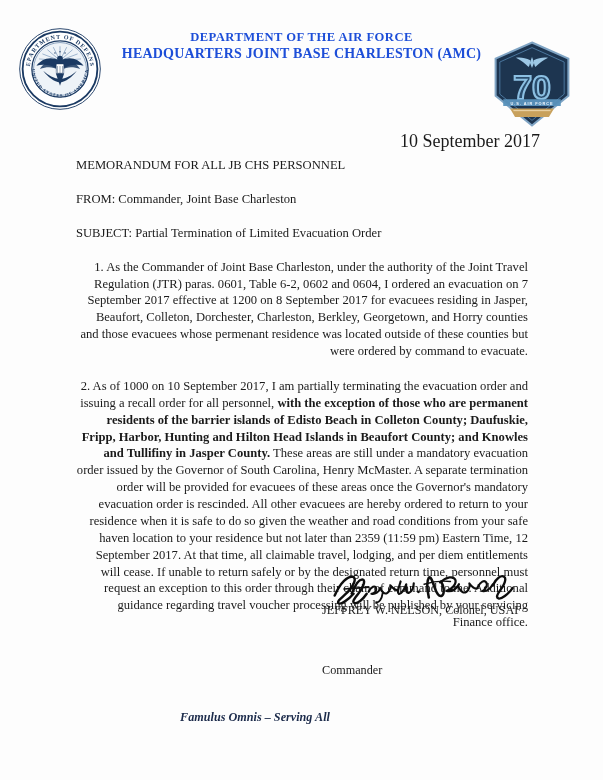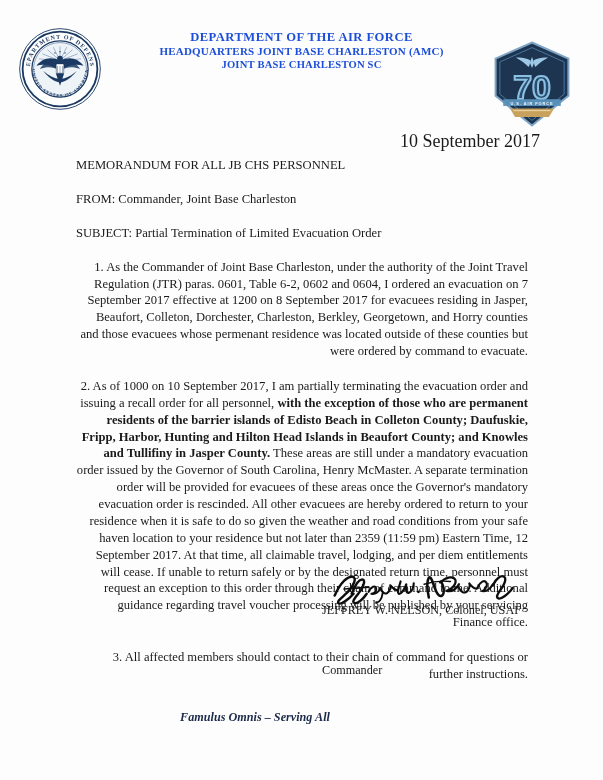"HEADQUARTERS JOINT BASE CHARLESTON (AMC)" #org-title .l2 { font-size: 11px -> 14px }
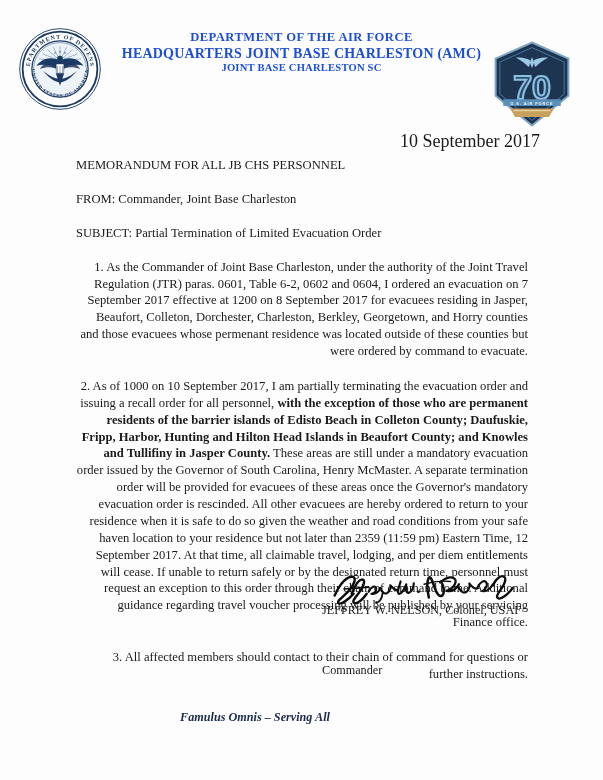"JOINT BASE CHARLESTON SC" span.l3 { html: <span>JOINT BASE CHARLESTON SC</span> -> none }
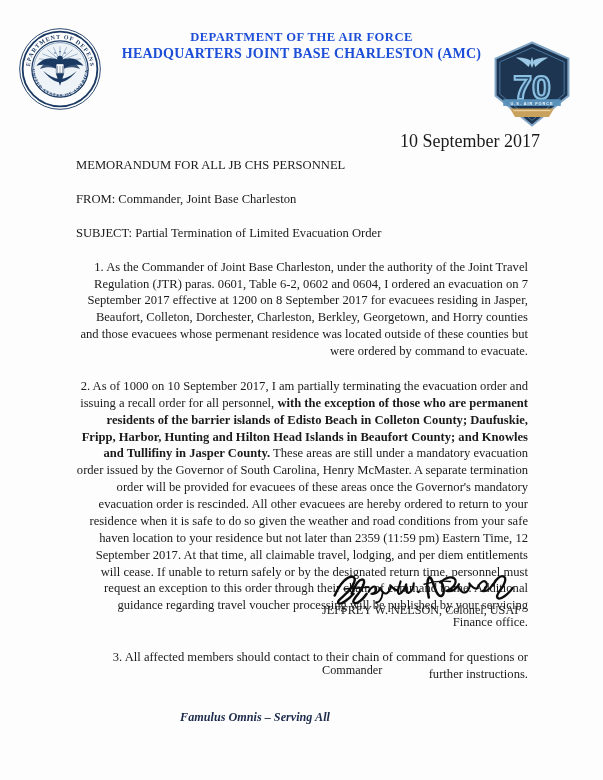"3. All affected members should" p.para { html: <p>3. All affected members should contact to their chain of command for questions or further instructions.</p> -> none }
